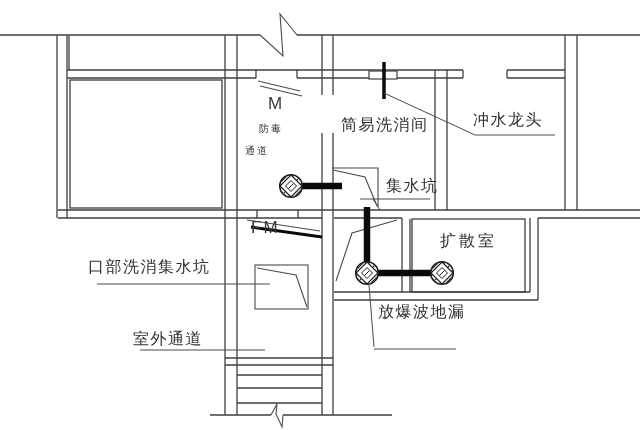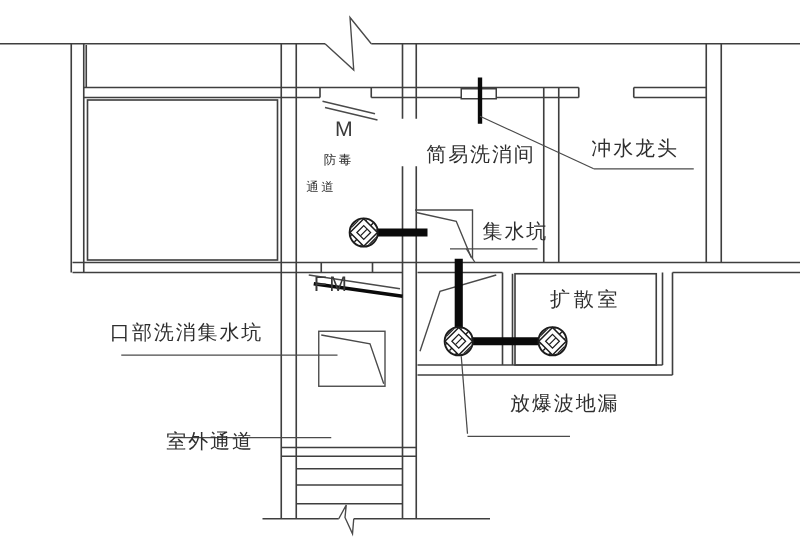"放爆波地漏" div.lbl { margin-left: 30px -> none; top: 316px -> 304px }
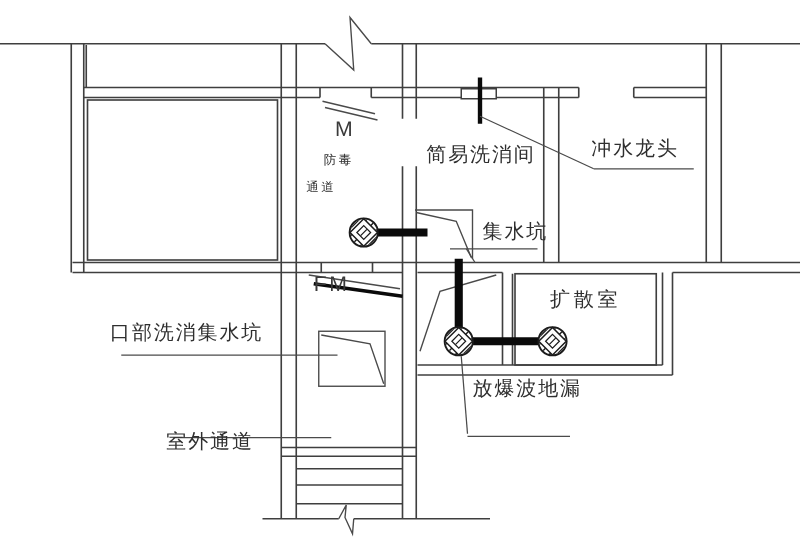"室外通道" div.lbl { top: 346px -> 331px }
